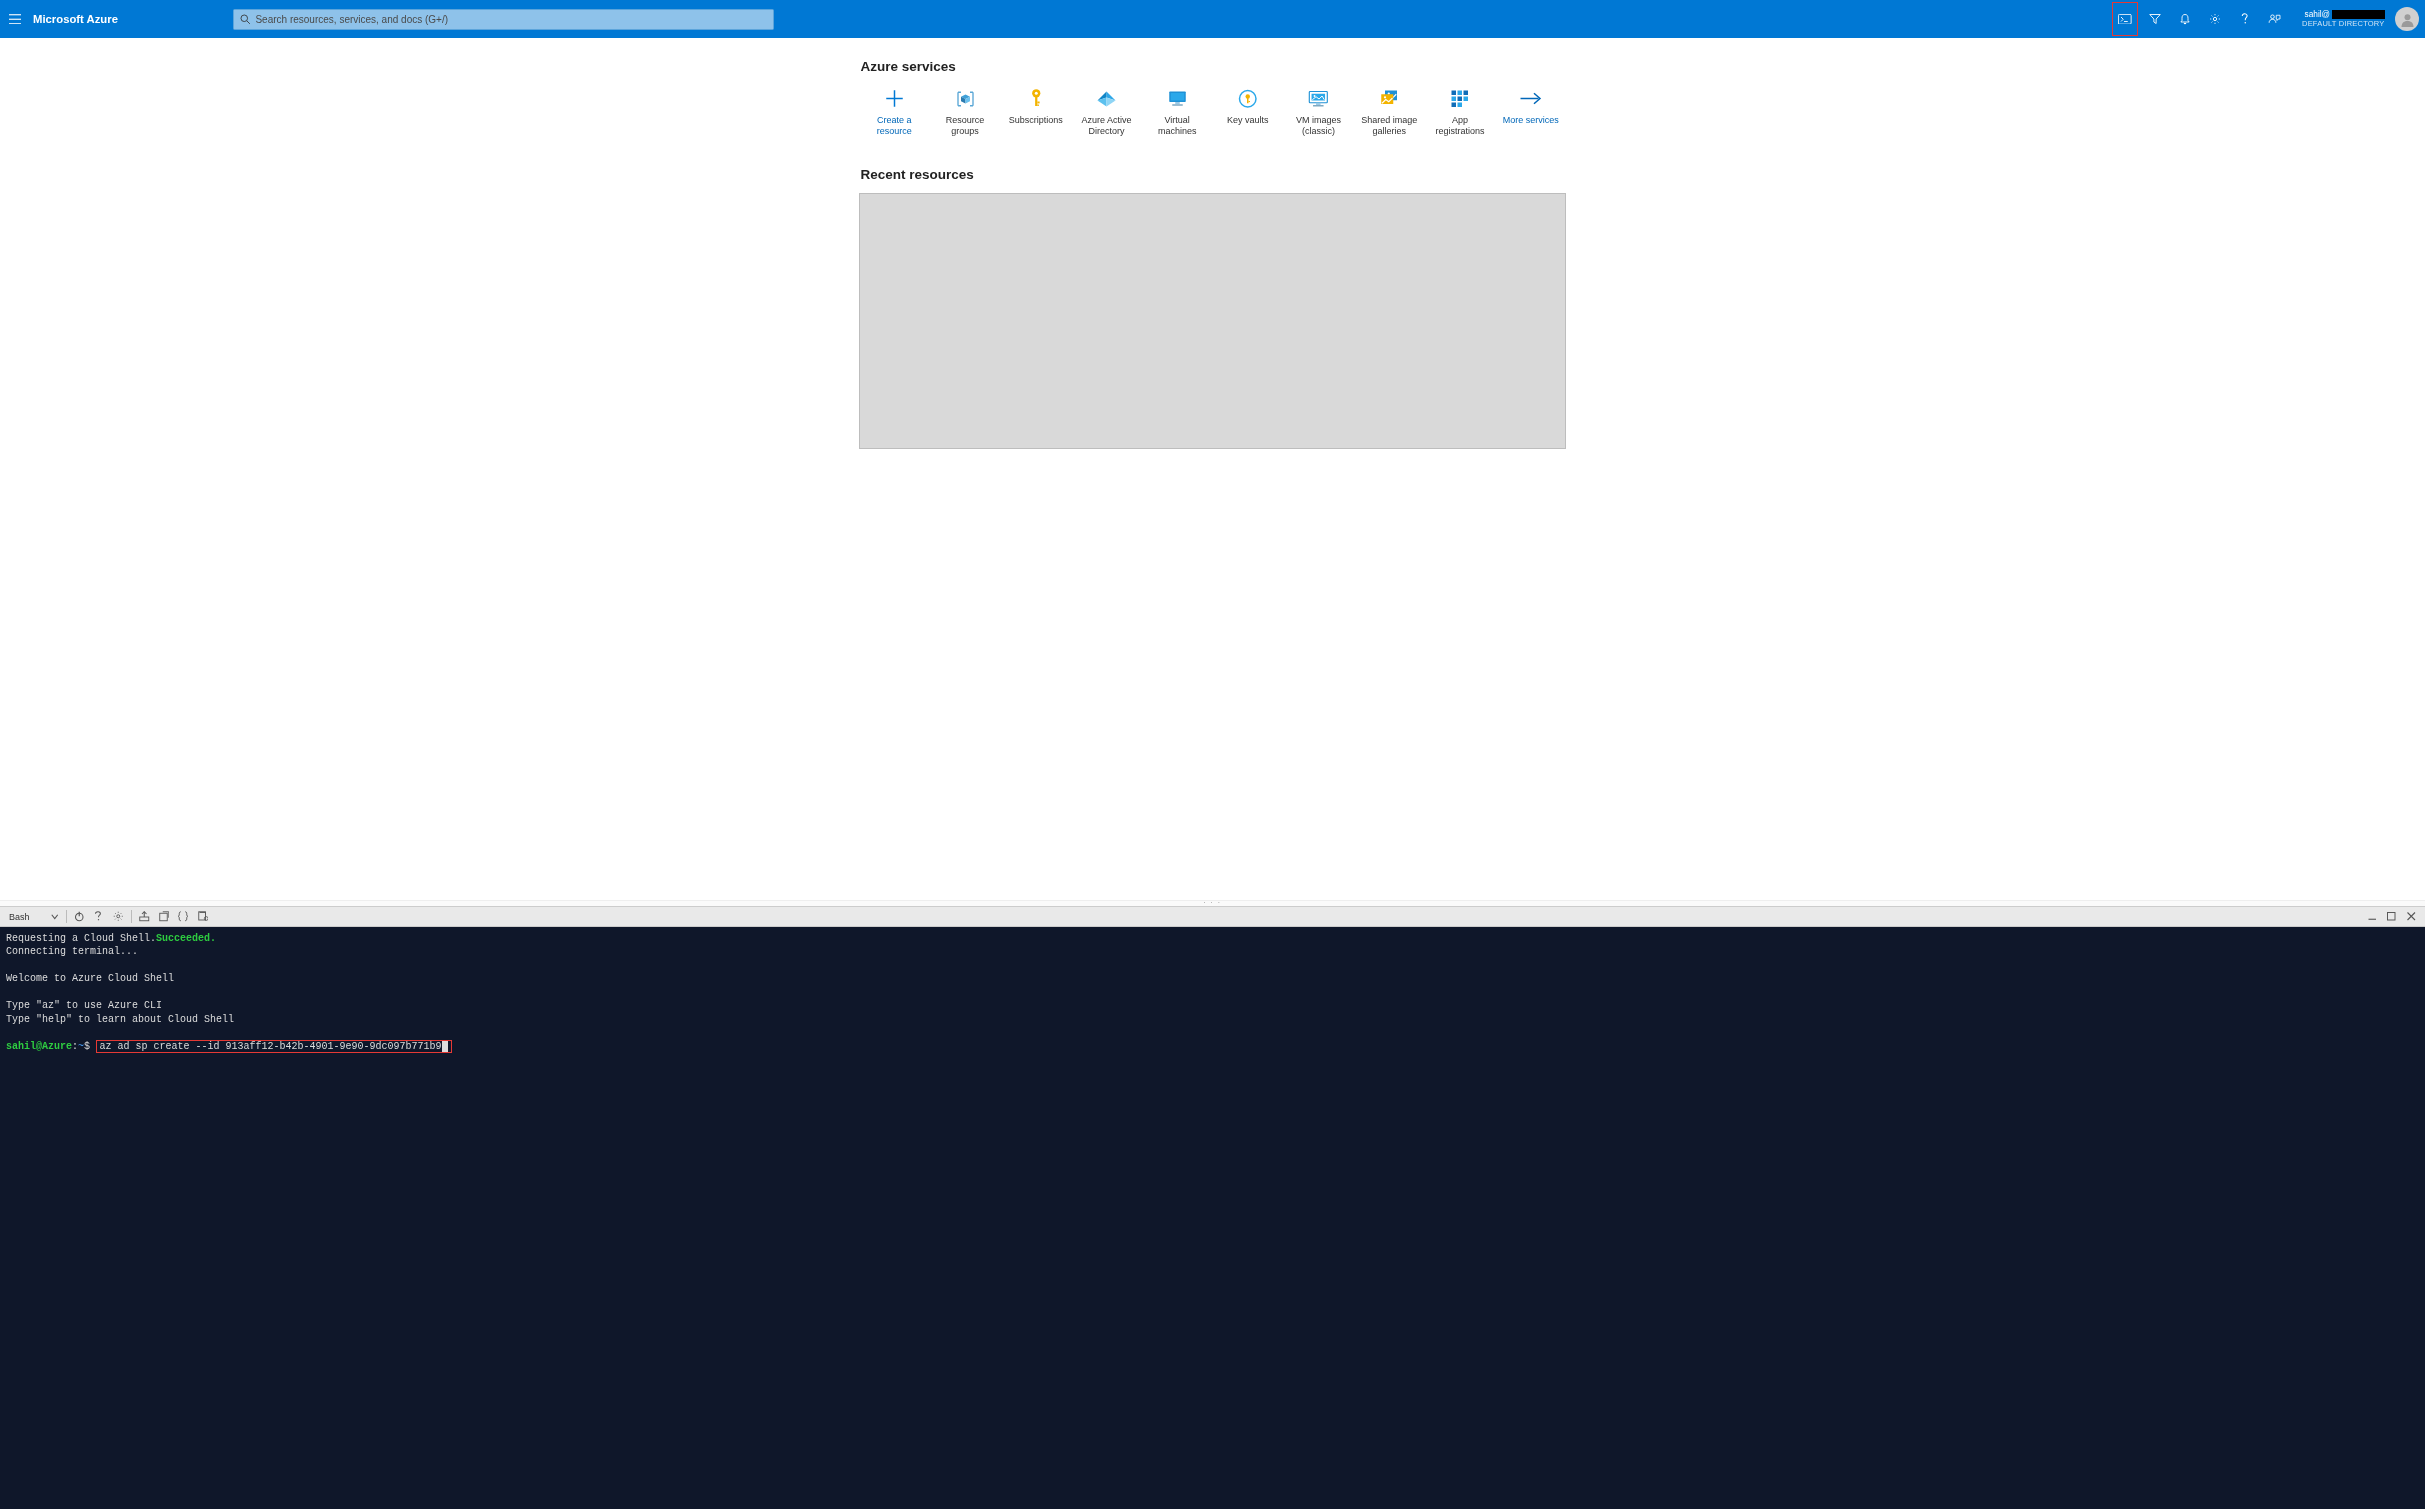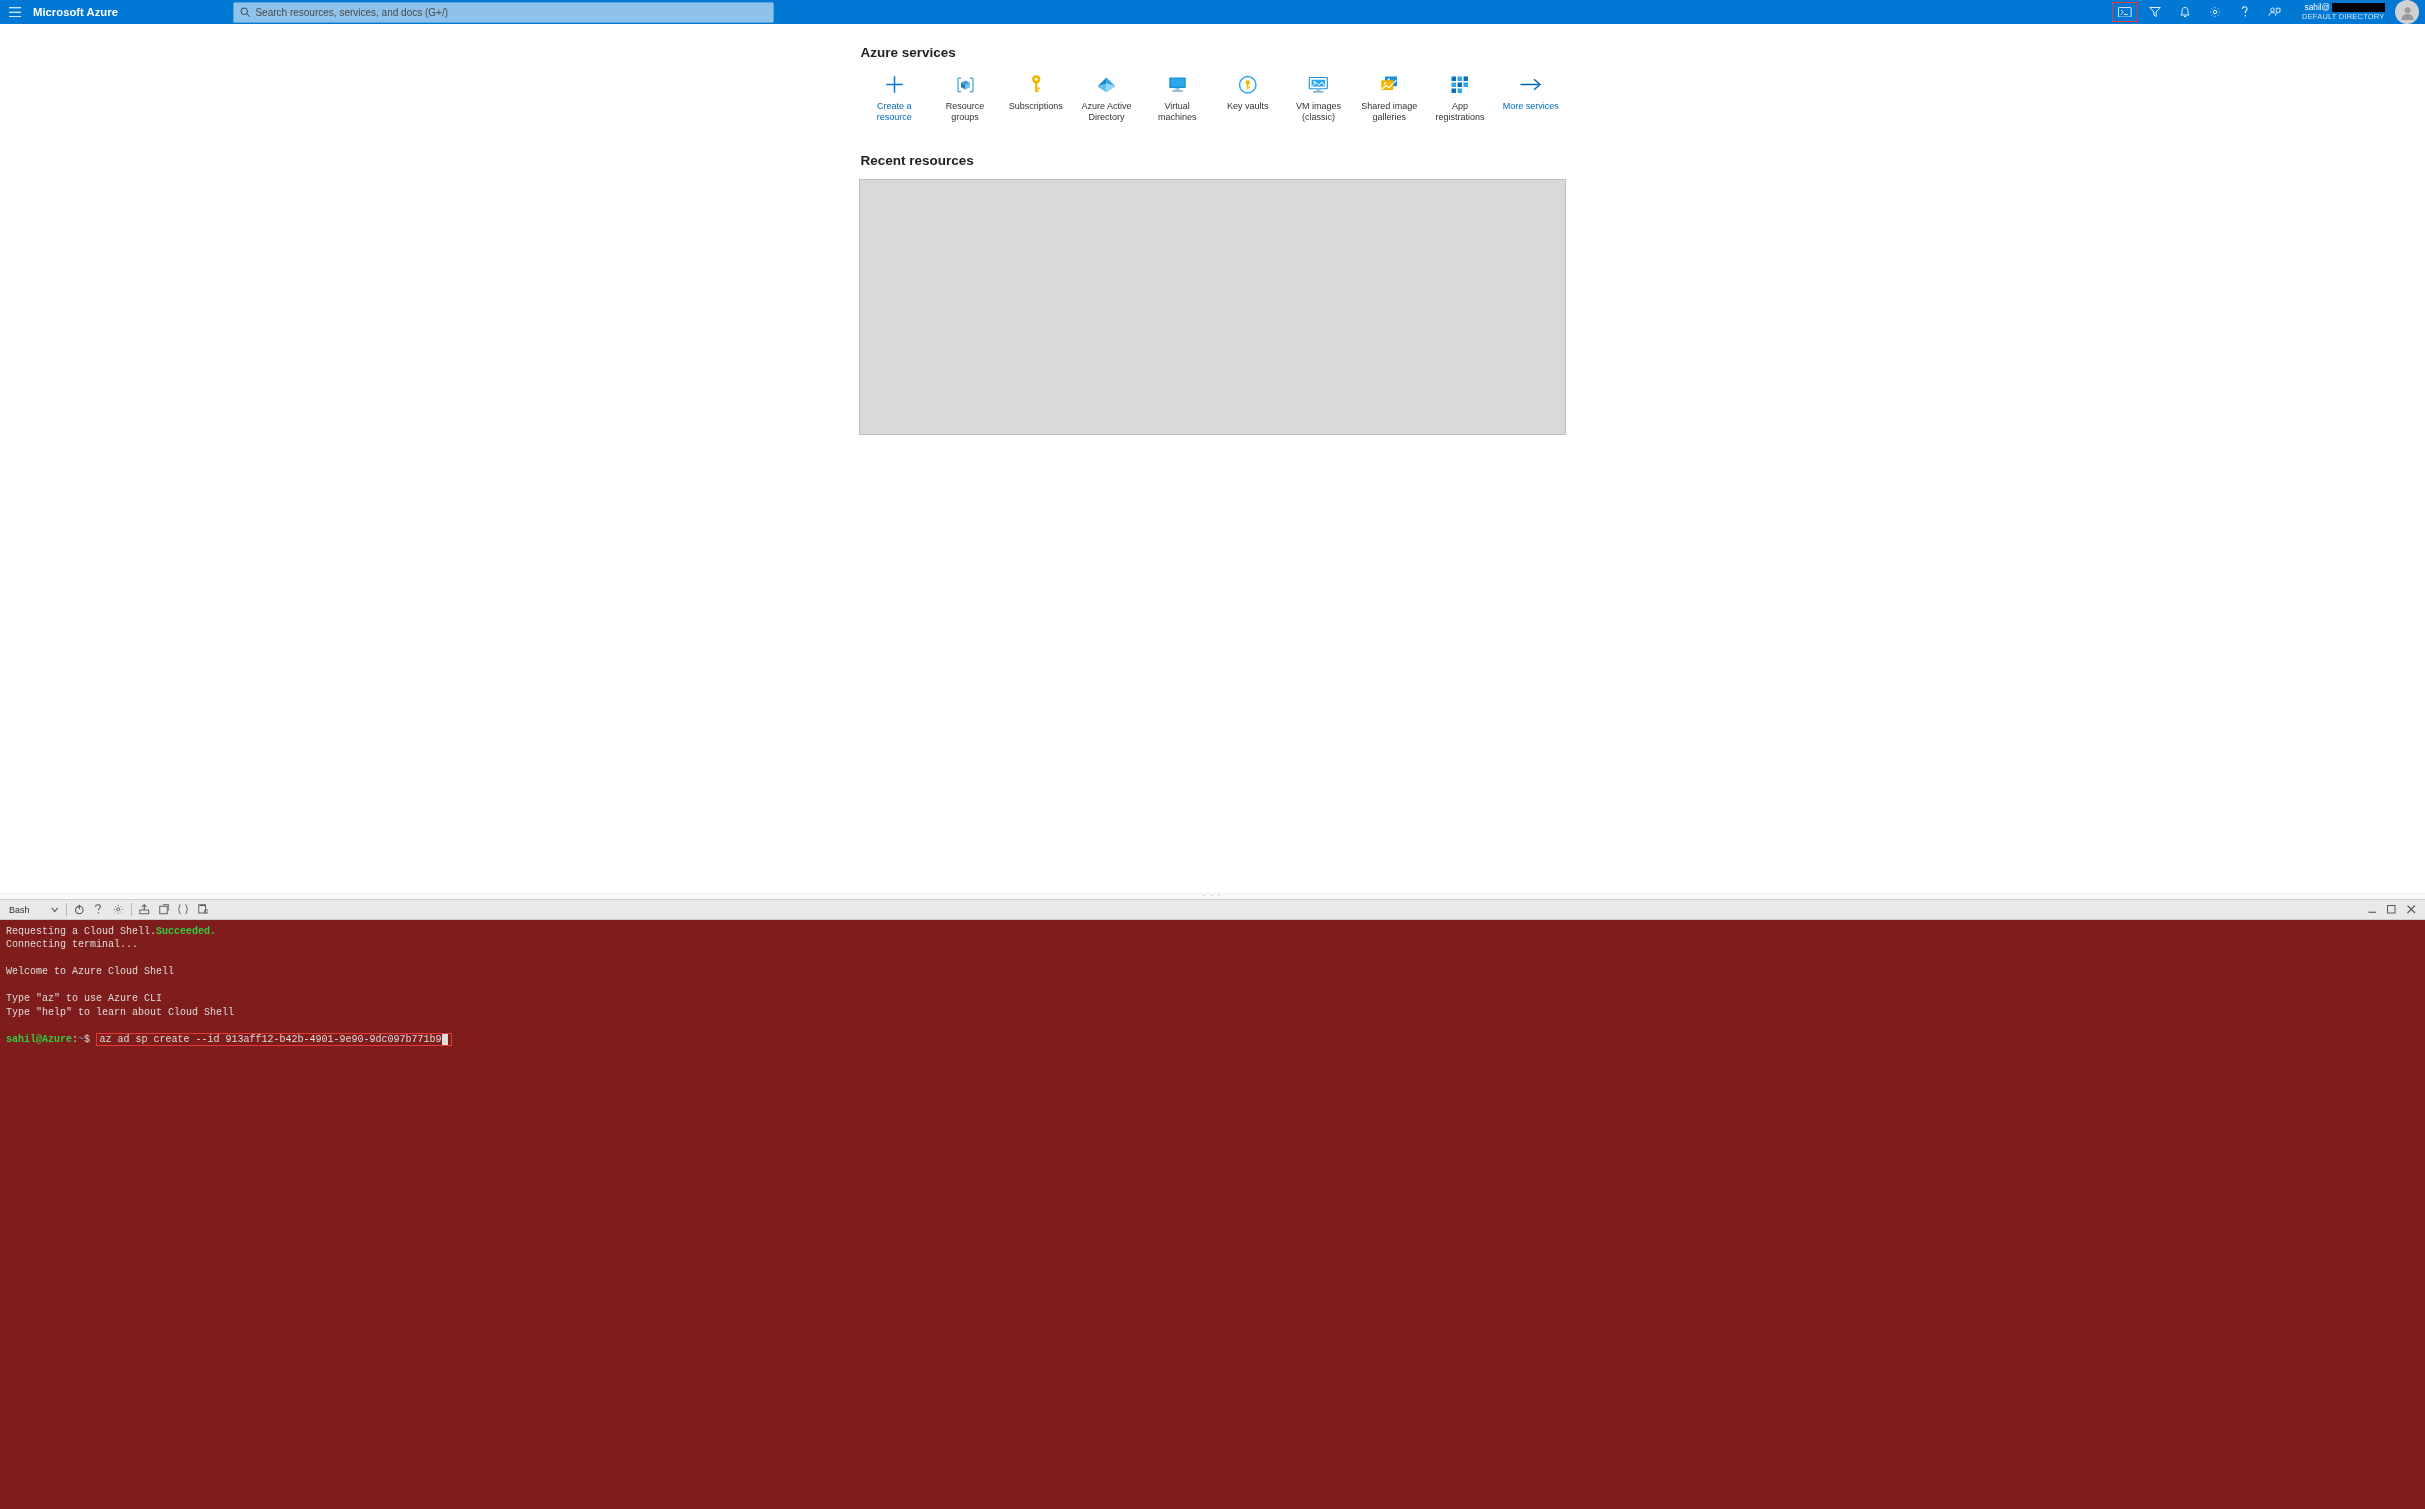"Microsoft Azure" .header { height: 24px -> 38px }
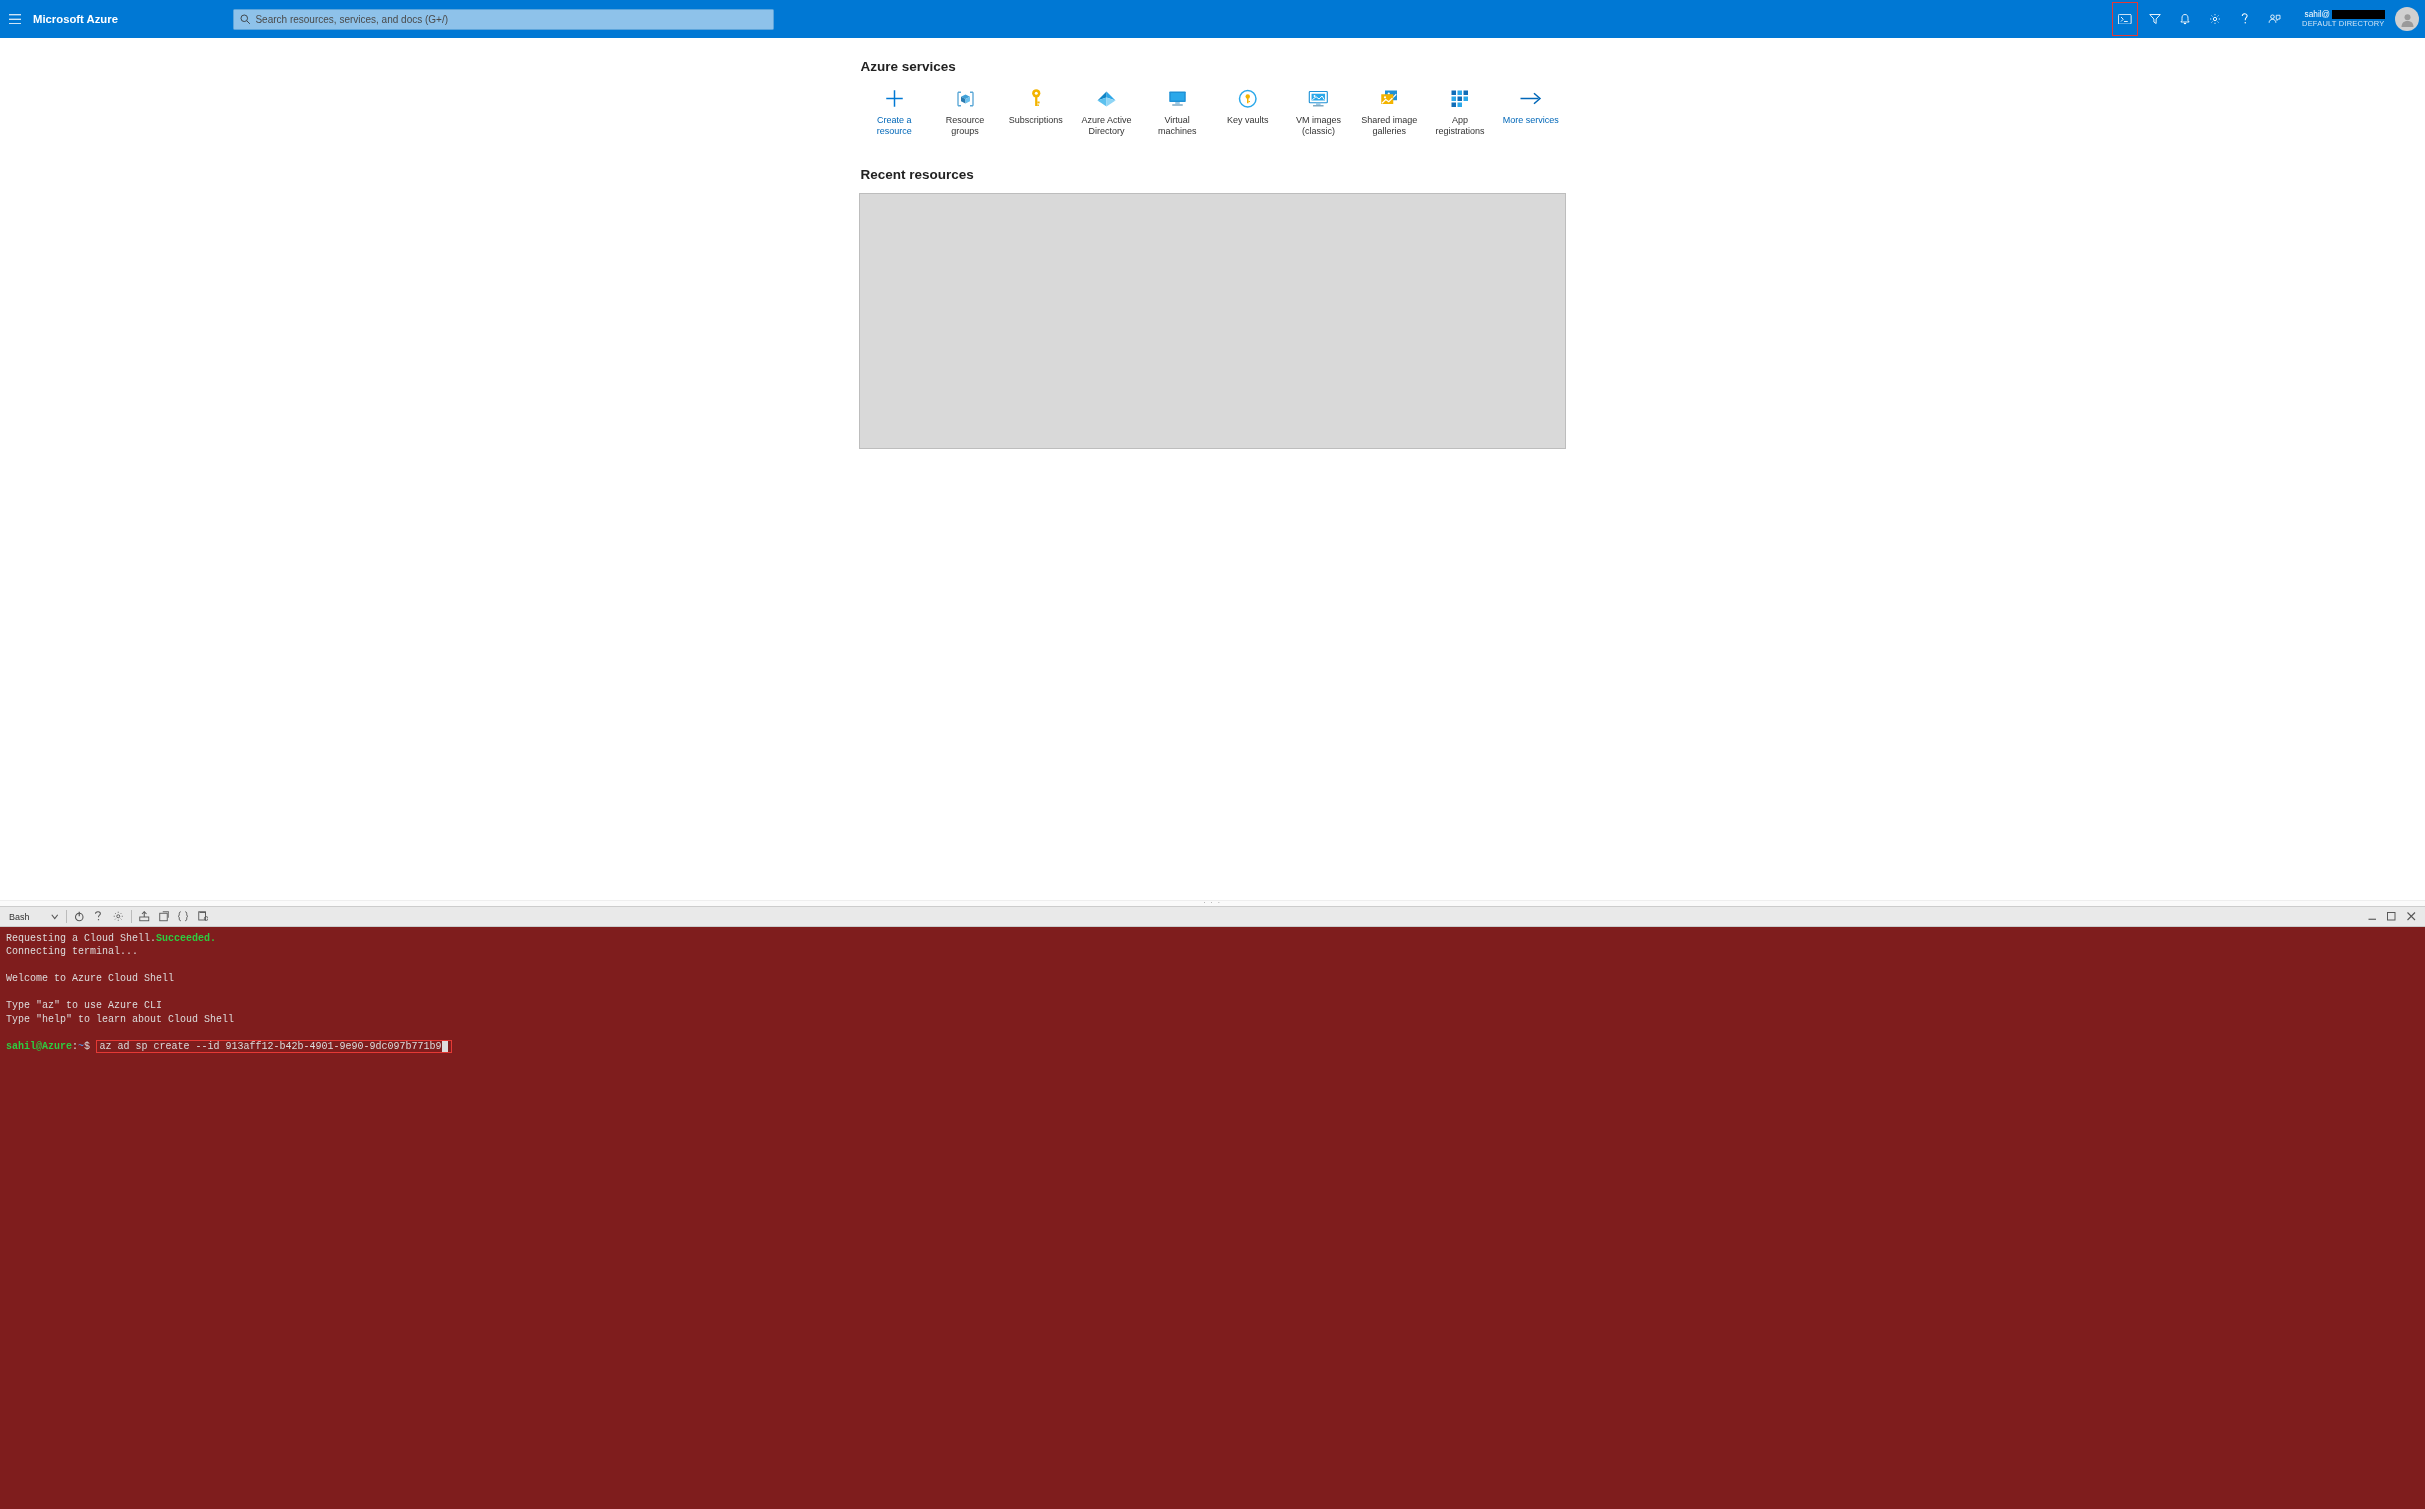"Requesting a Cloud Shell.Succeeded." .terminal { background: #7f1d1d -> #0f172a }
